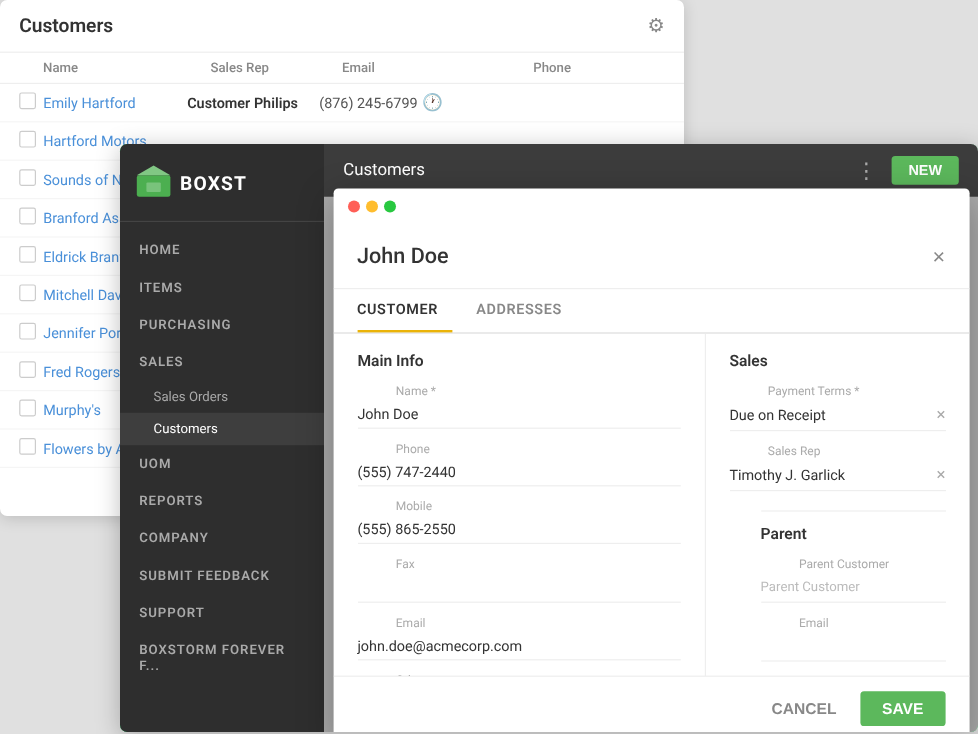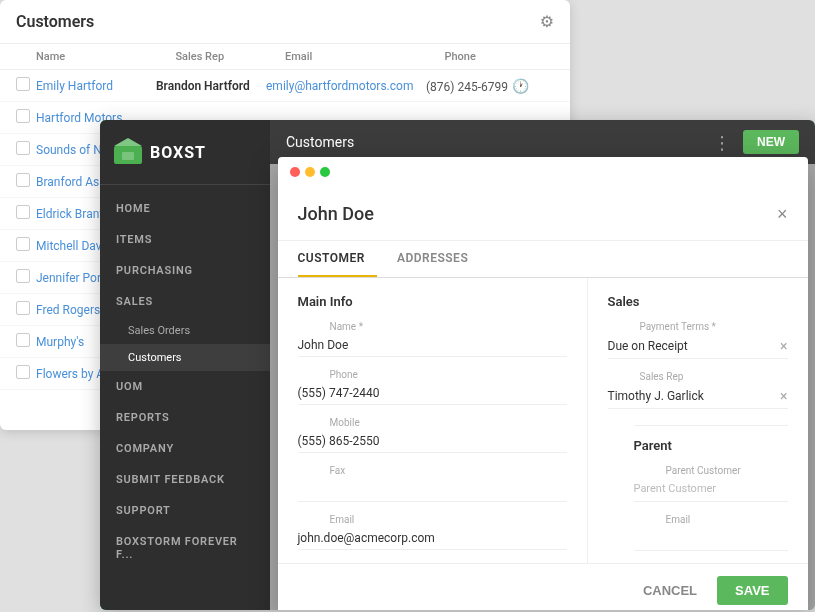"Brandon Hartford" span.col-sales { text: Brandon Hartford -> Customer Philips }
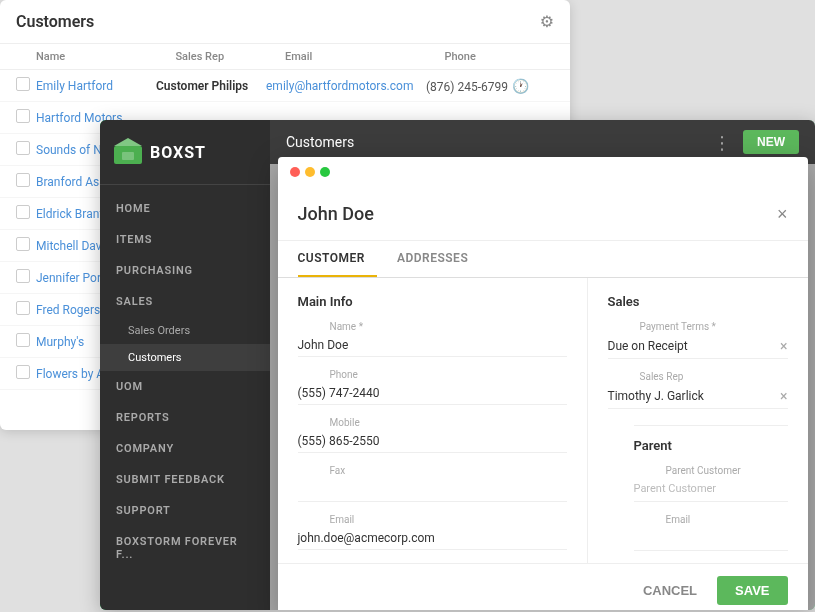"emily@hartfordmotors.com" span.col-email { html: <span>emily@hartfordmotors.com</span> -> none }
